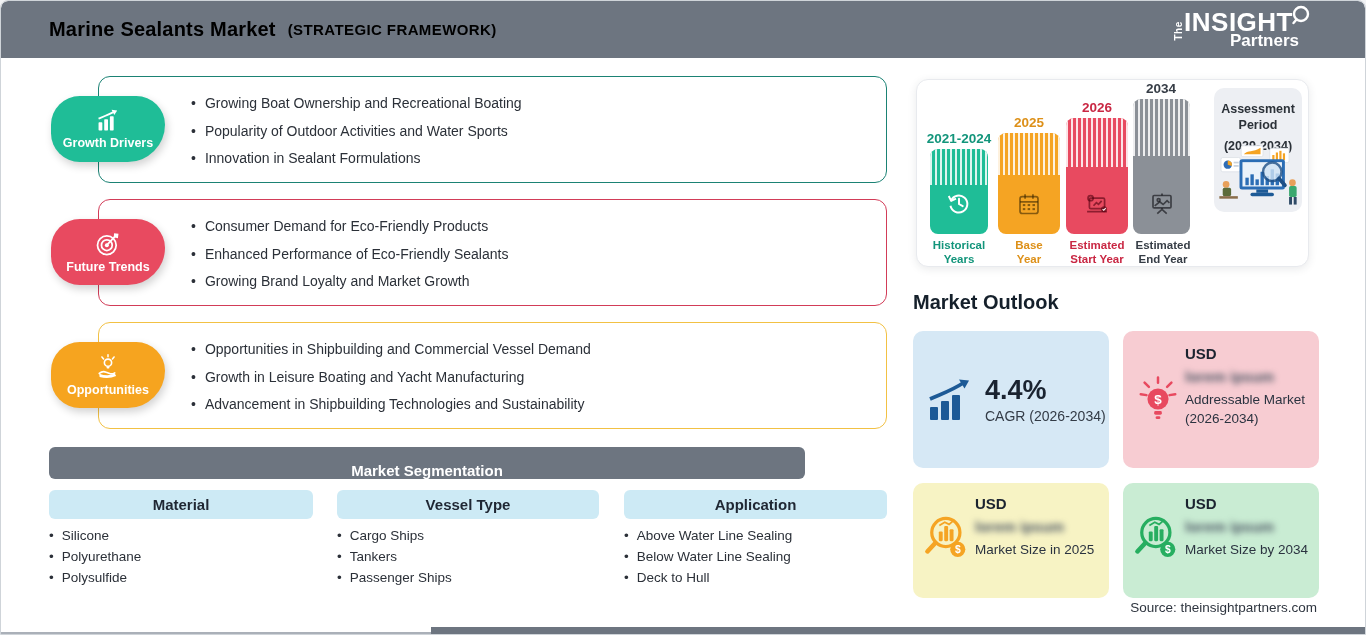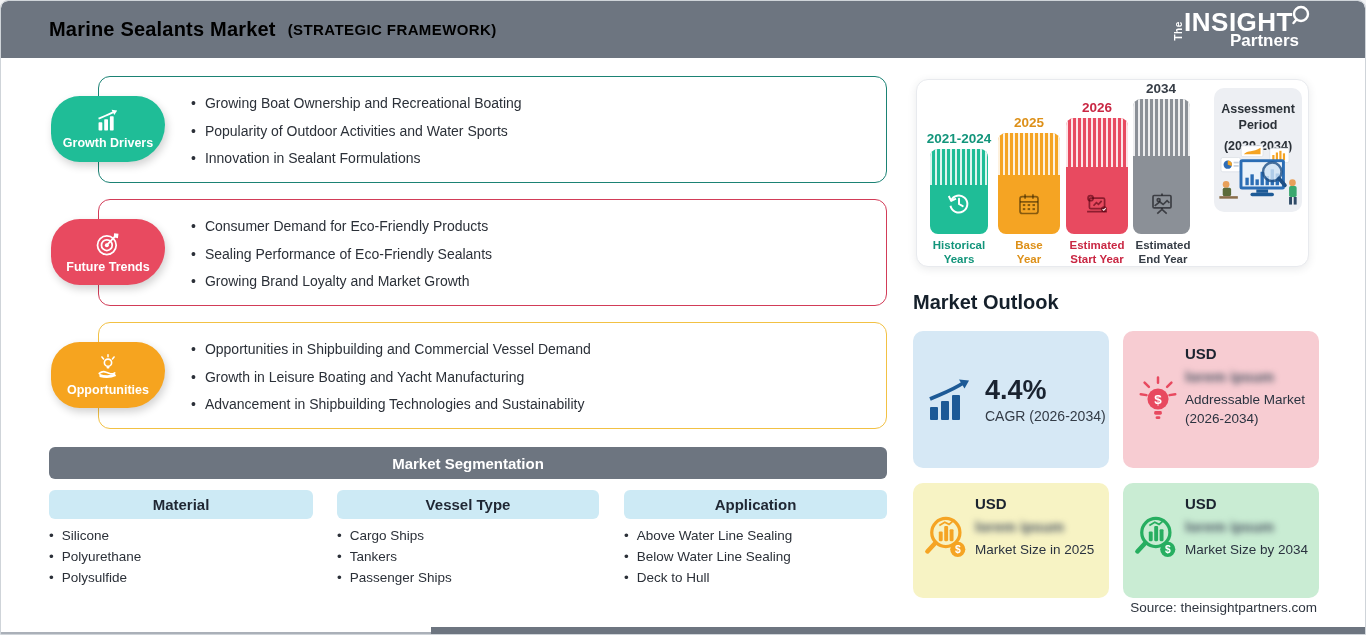"Sealing Performance of Eco-Friendly" span { text: Sealing -> Enhanced }
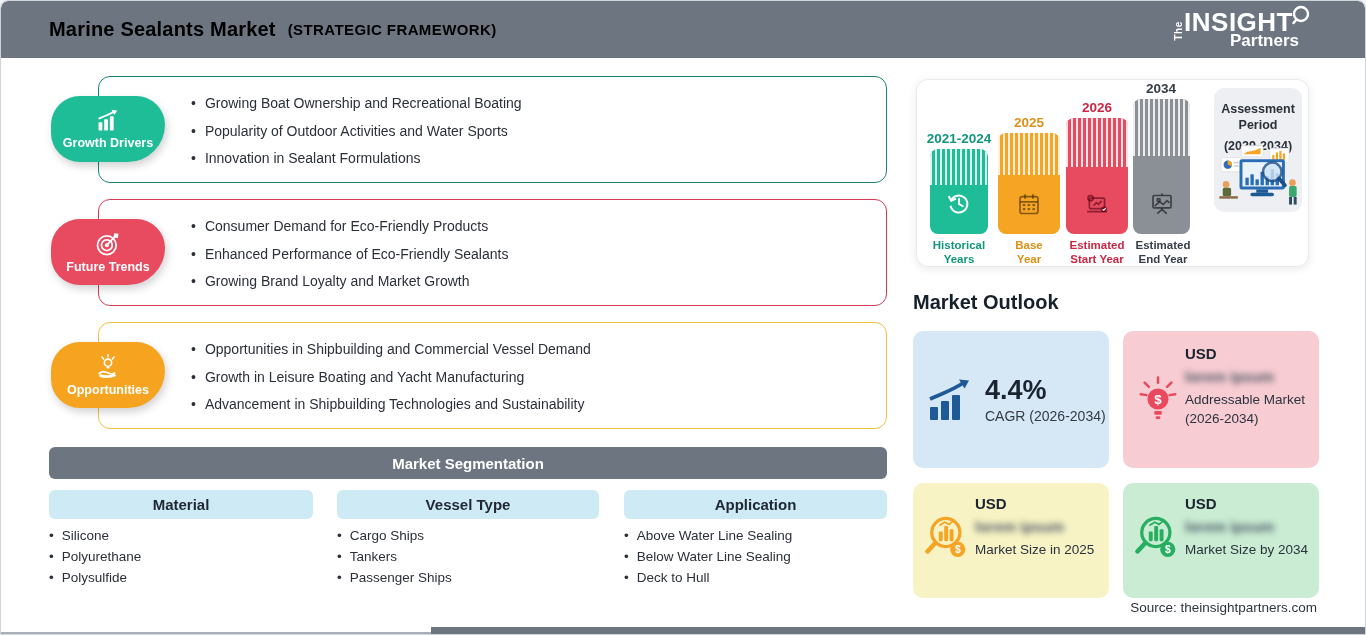"Market Segmentation" .seg-bar { align-items: center -> flex-end; width: 838px -> 756px }
